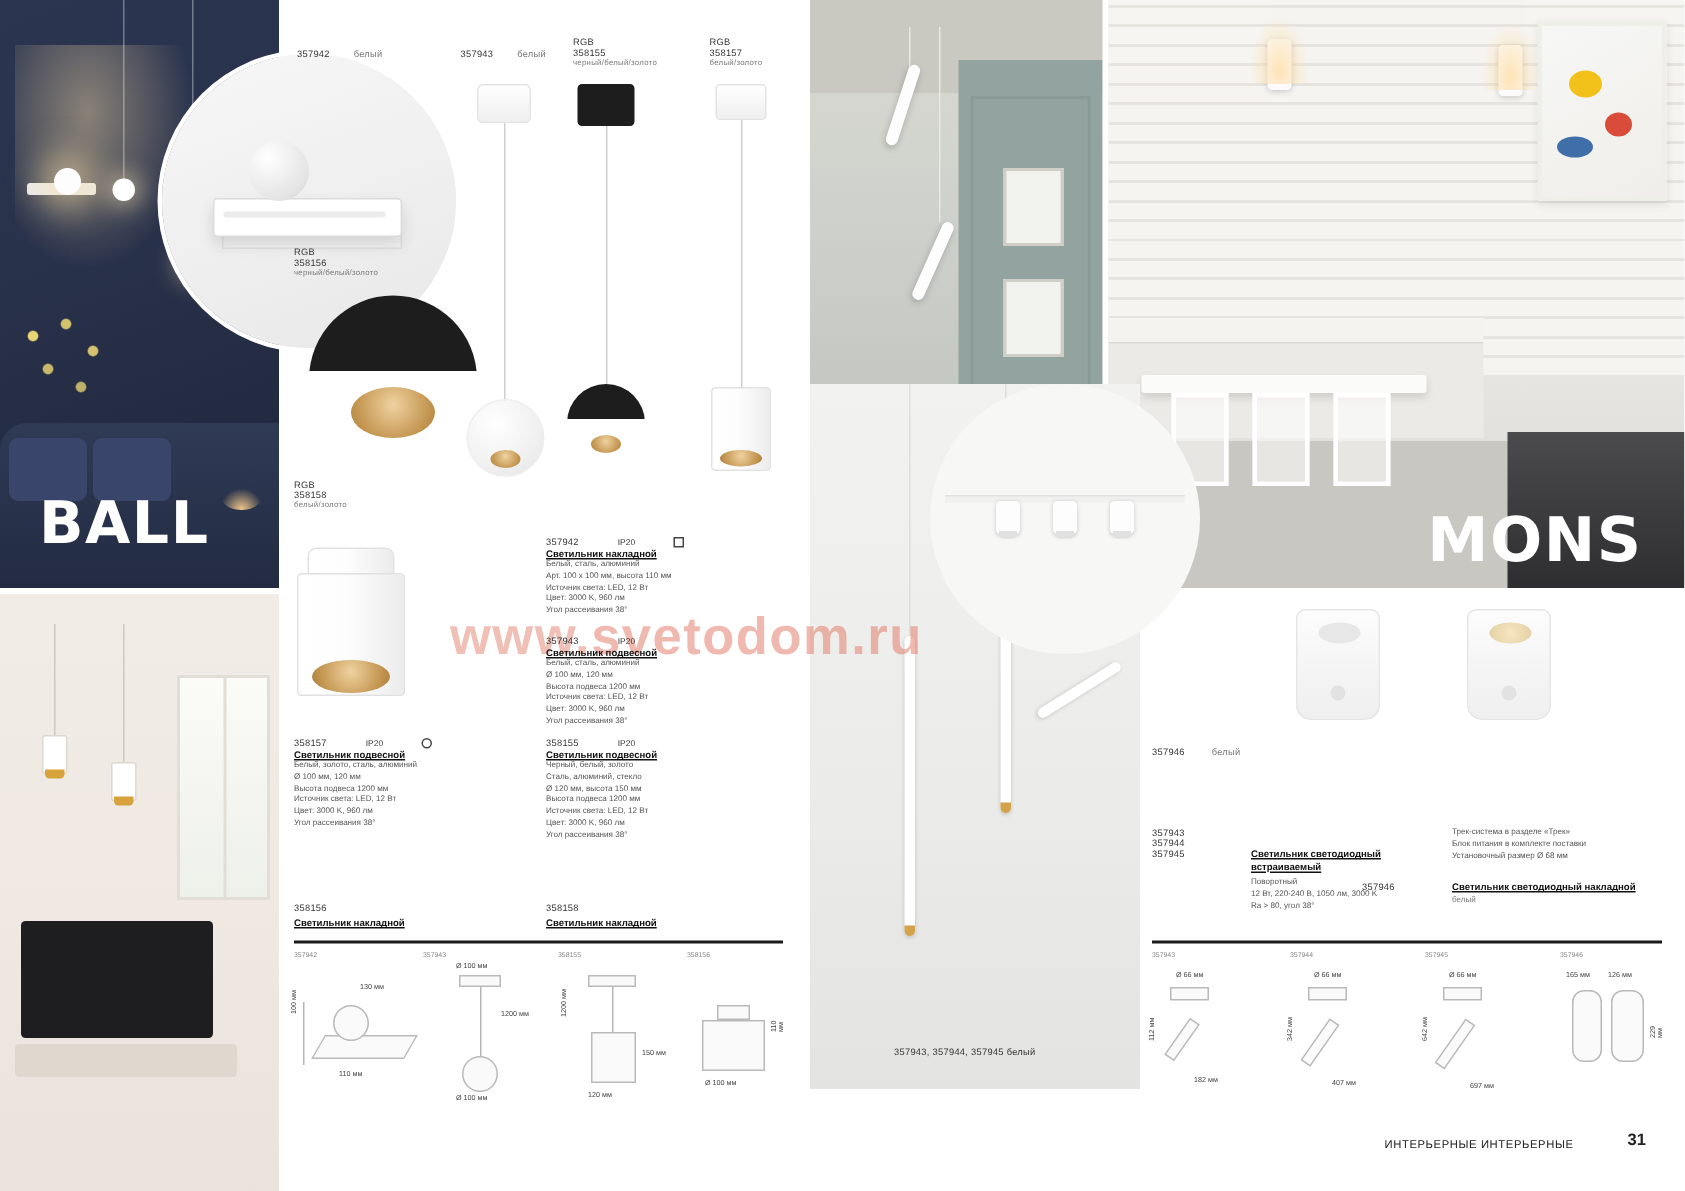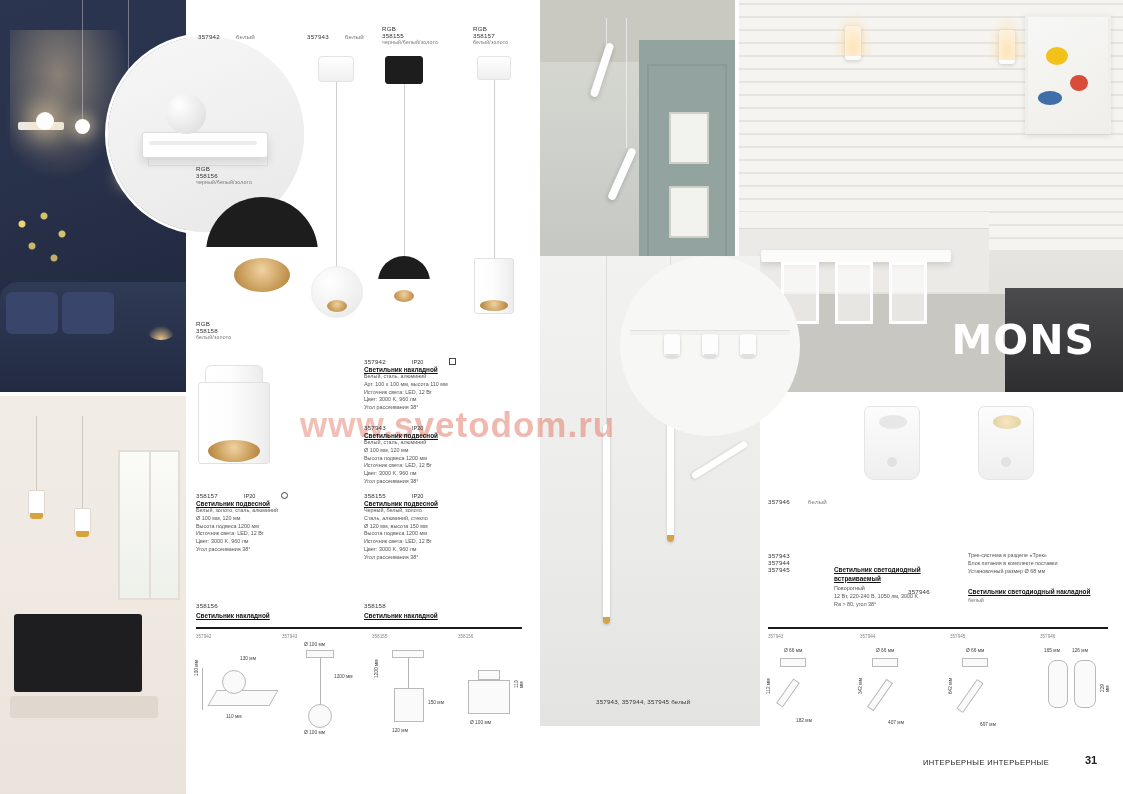"BALL" div.hero-word { html: none -> <div>BALL</div> }
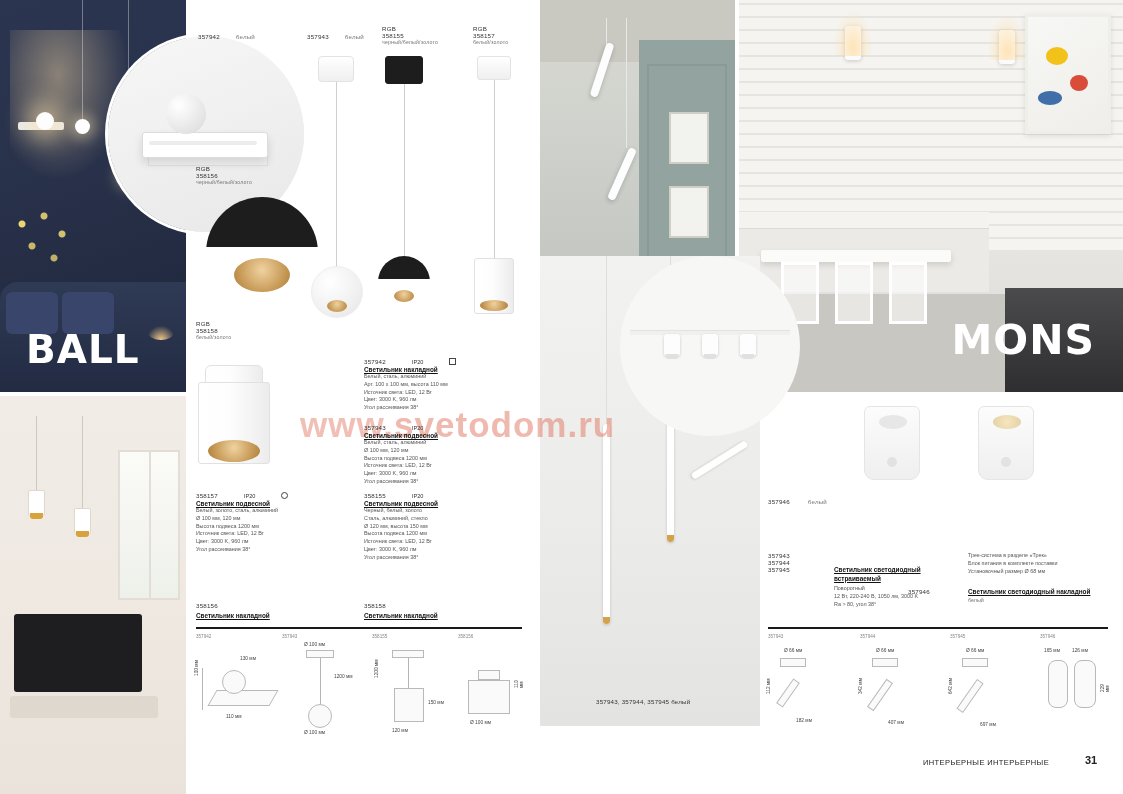"MONS" #mons-word { top: 316px -> 336px }
